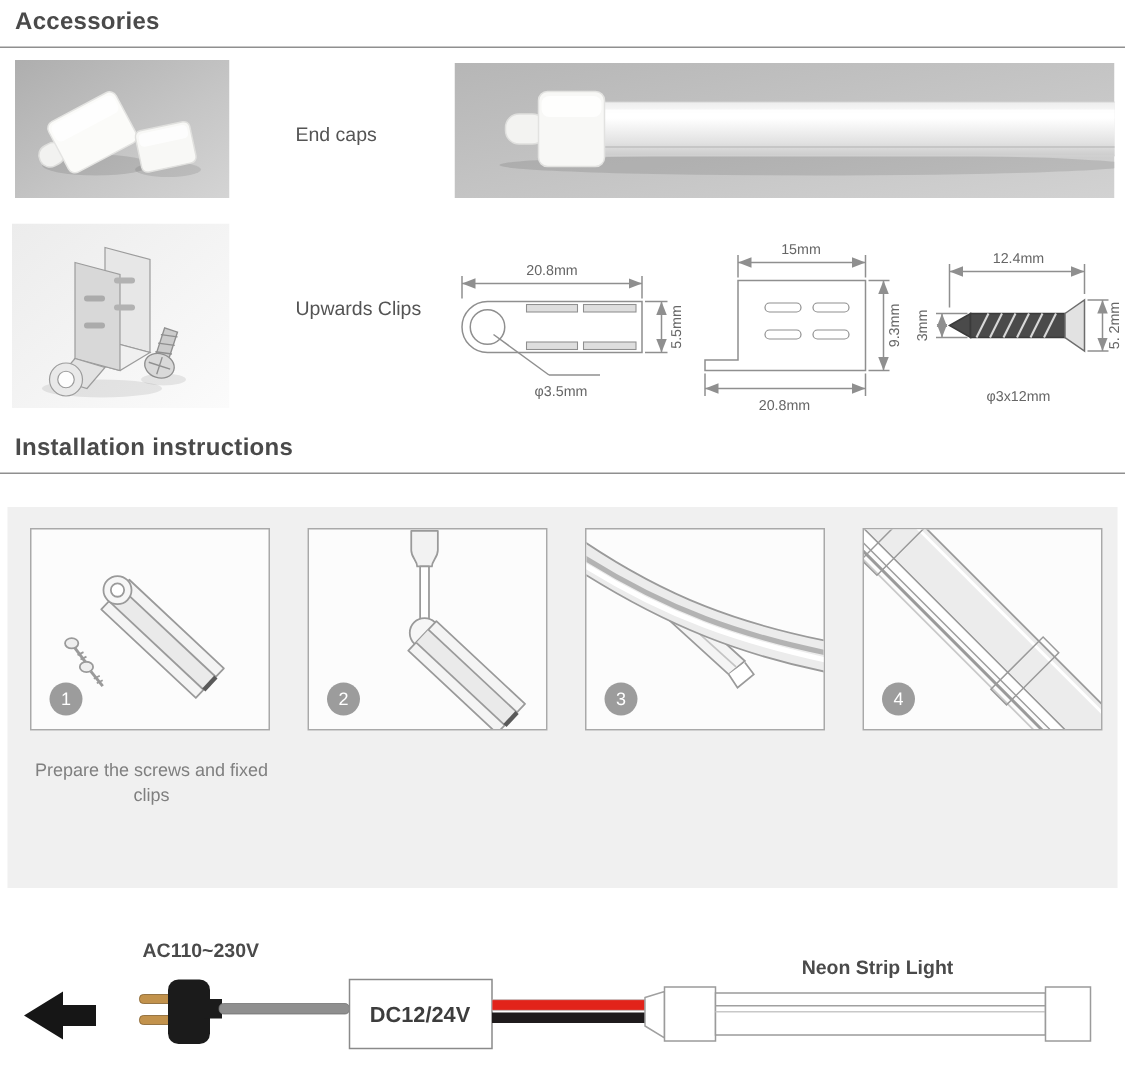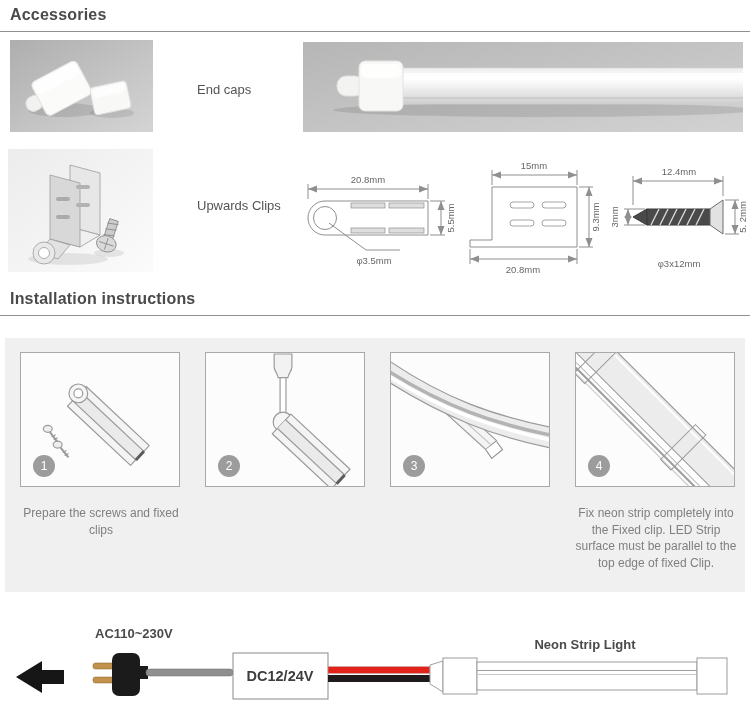"Fix neon strip completely into" div.caption { html: <div>Fix neon strip completely into the Fixed clip. LED Strip surface must be parallel to the top edge of fixed Clip.</div> -> none }
